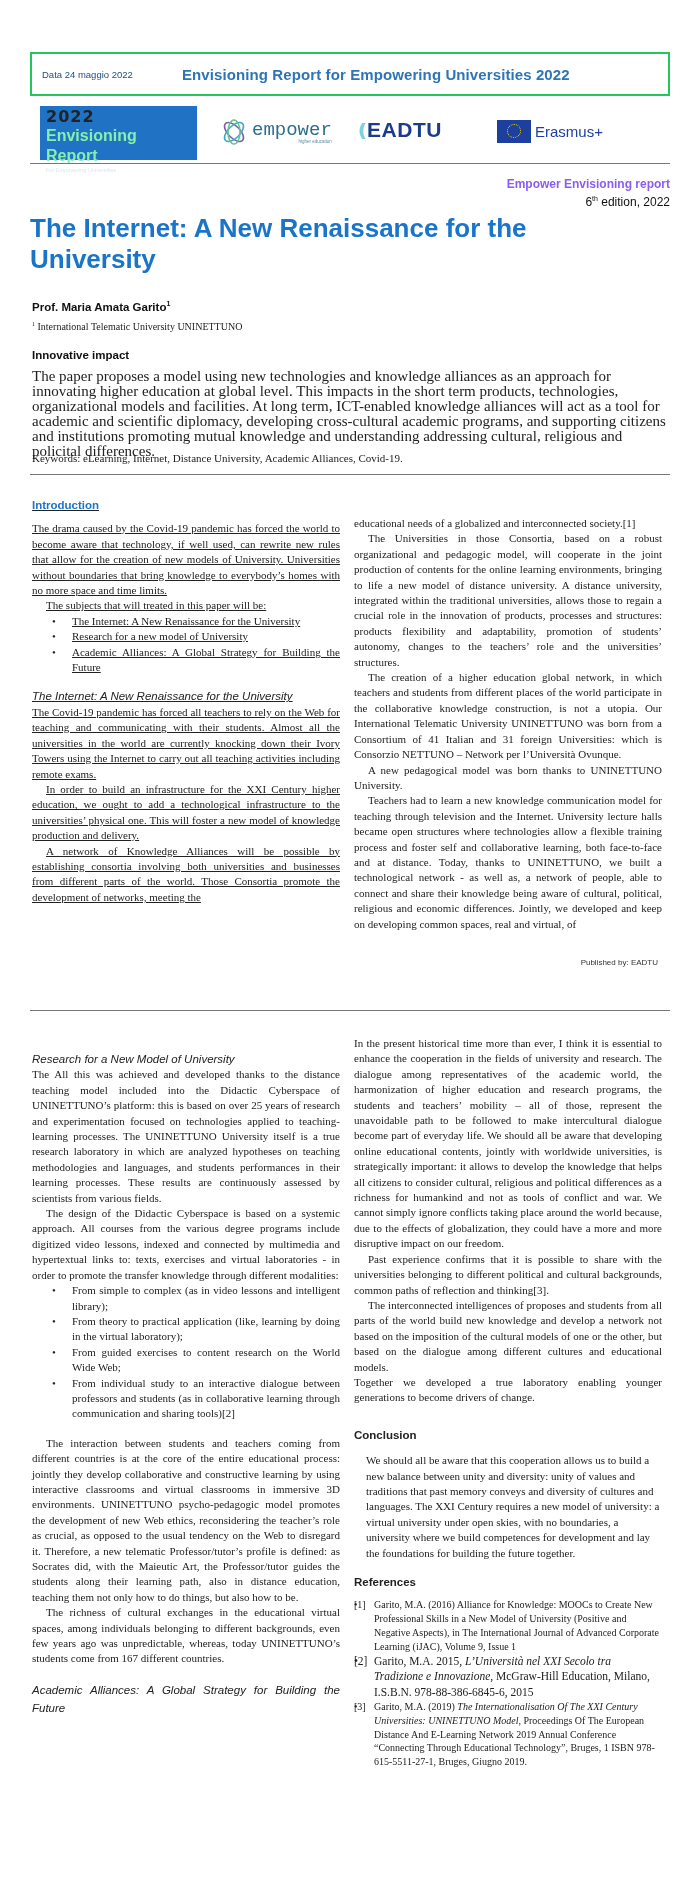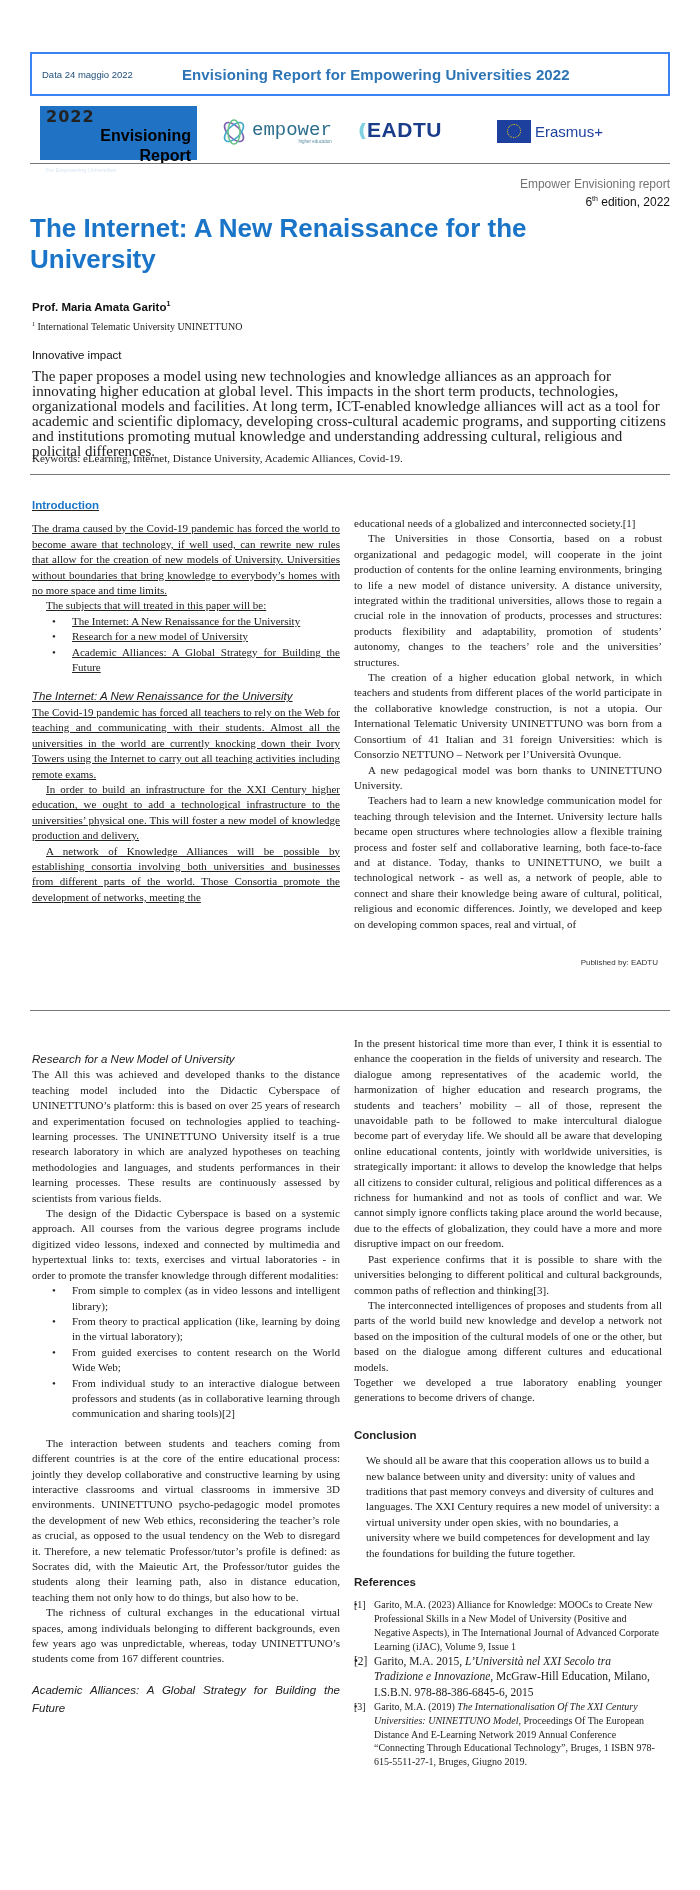"Data 24 maggio 2022" .banner { border: 2px solid #3b82f6 -> 2px solid #22c55e }
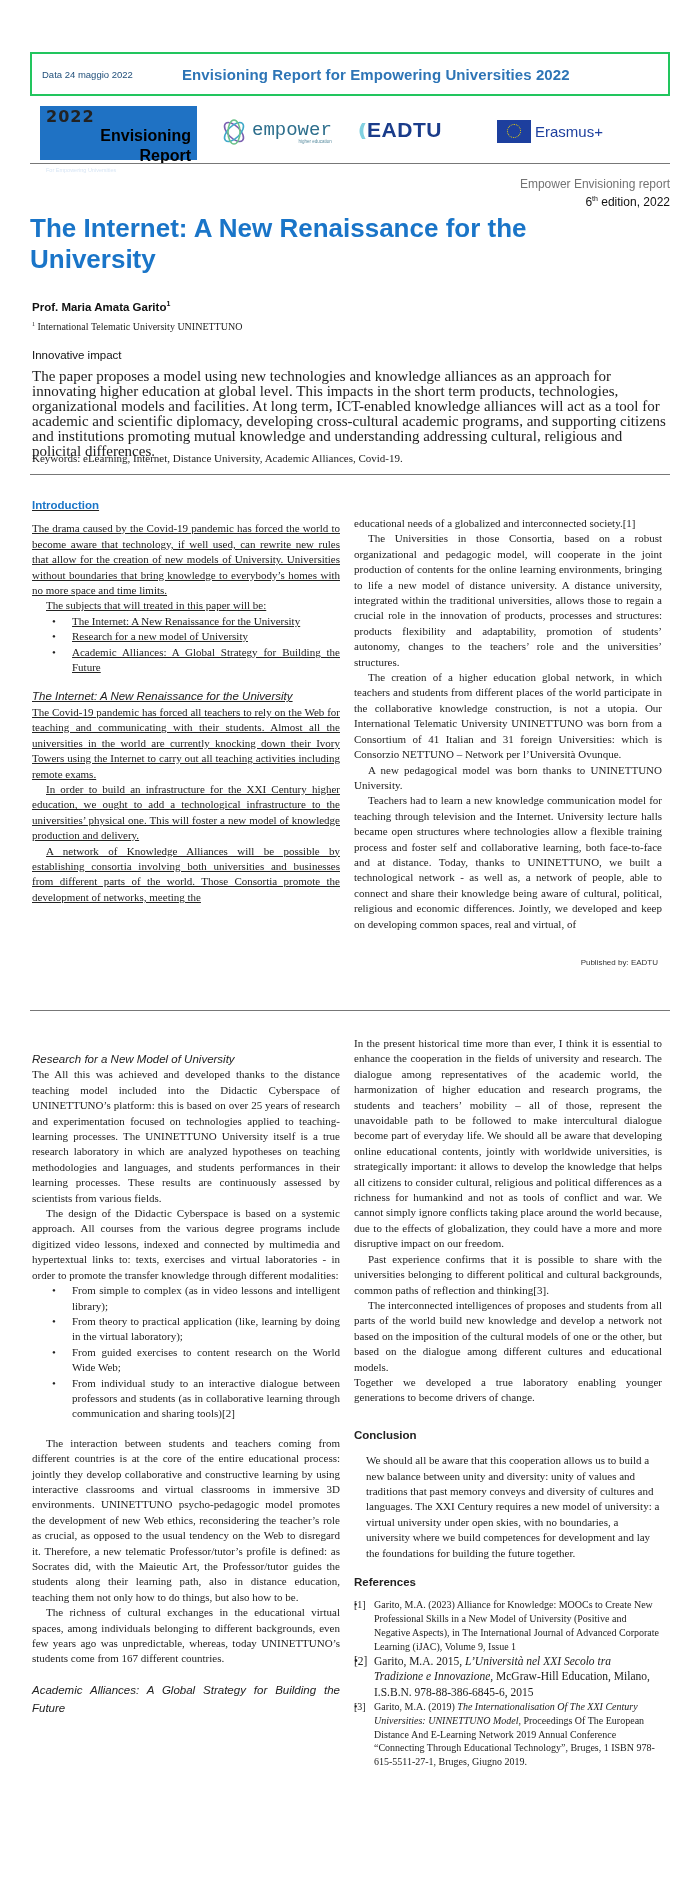"Envisioning Report" .logo-report .nm { color: #000000 -> #86efac; text-align: right -> none }
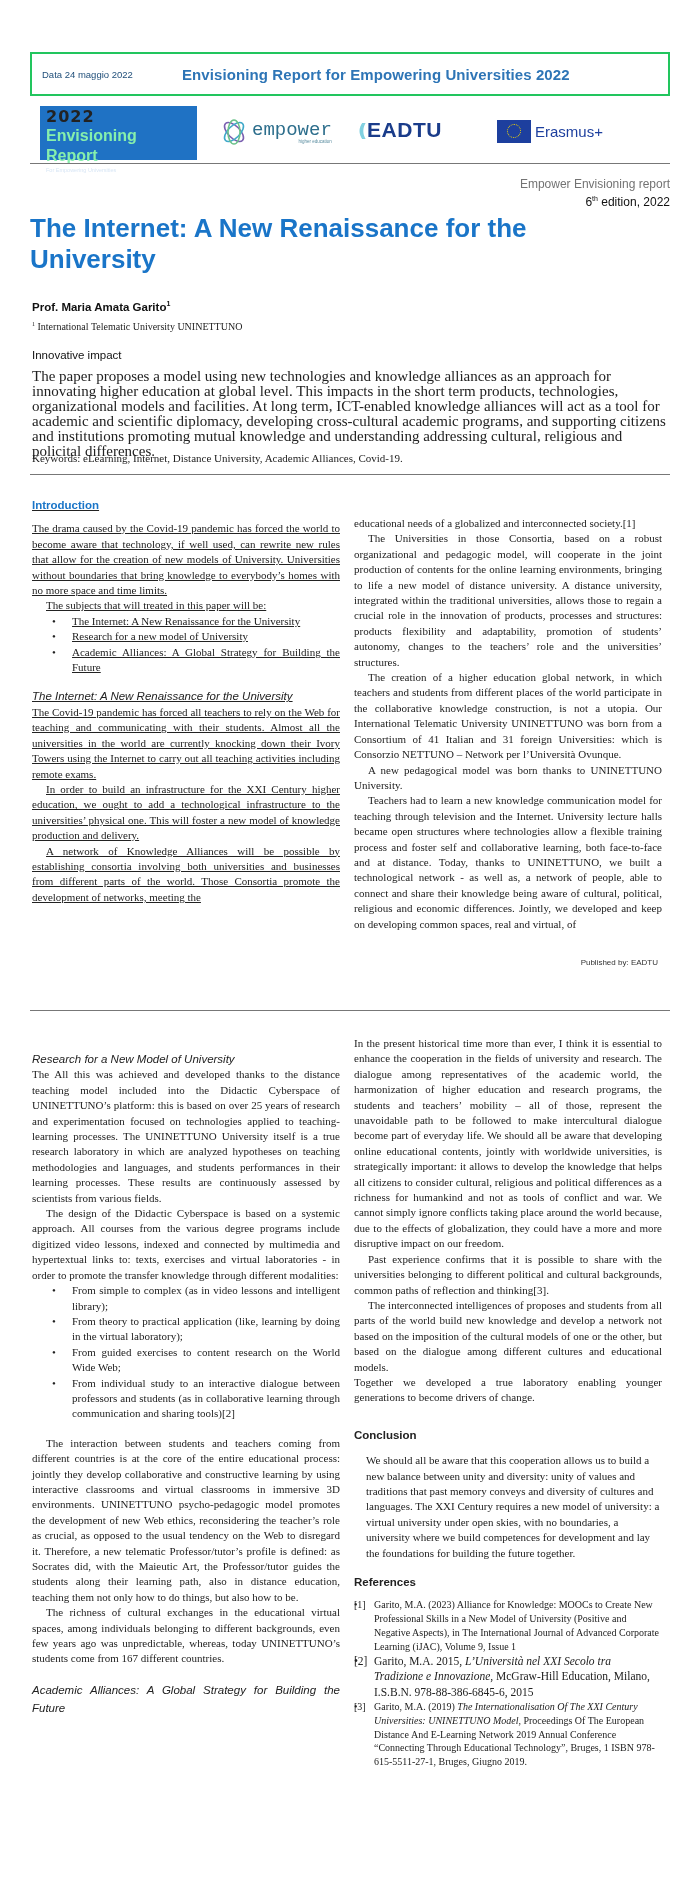"Empower Envisioning report" .hdr-report { color: #737373 -> #8b5cf6; font-weight: normal -> bold }
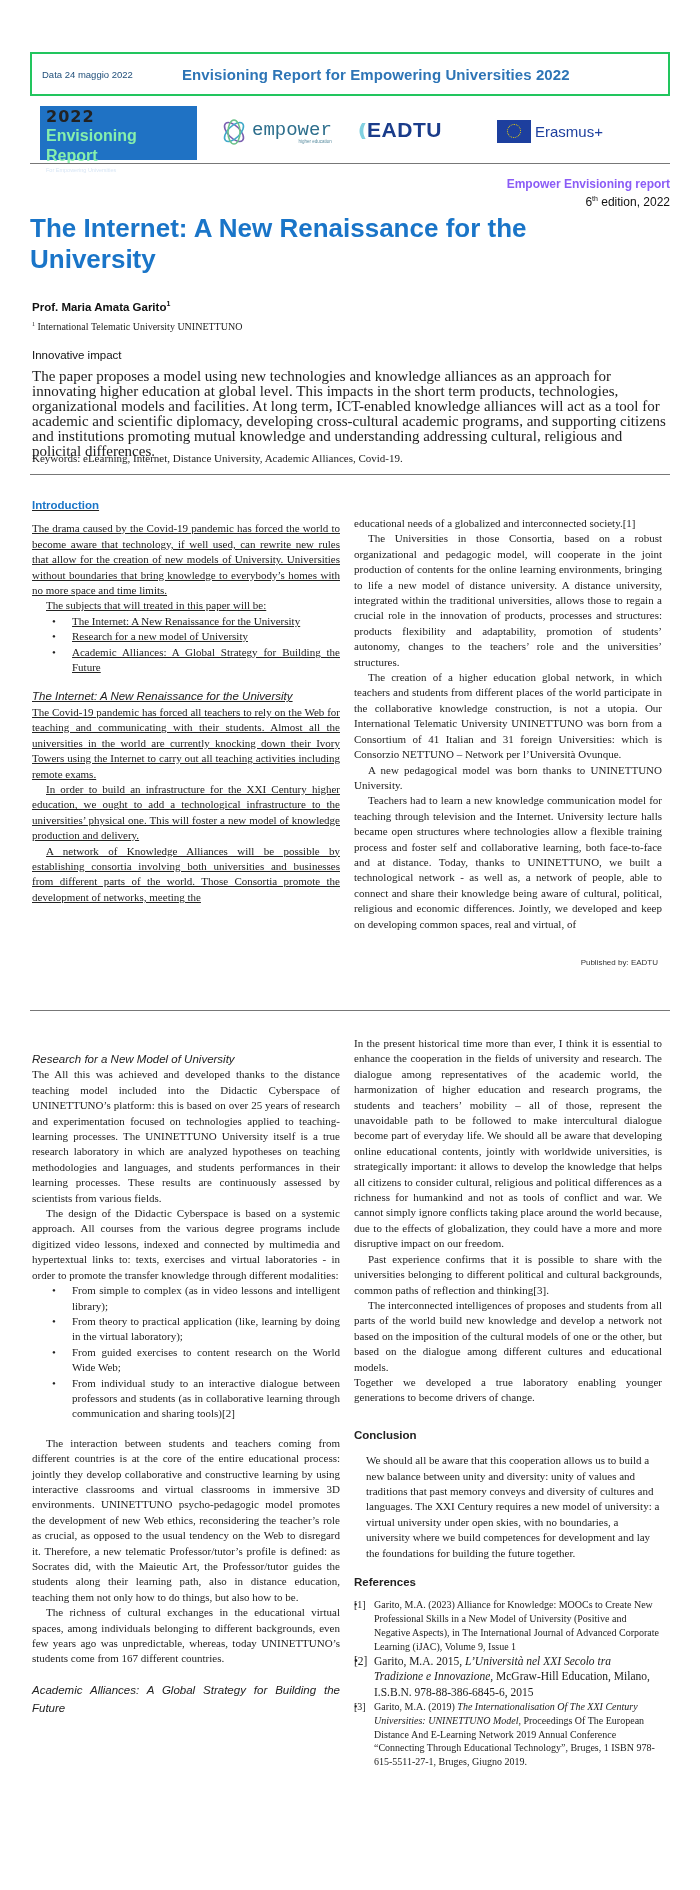"Innovative impact" .impact-h { font-weight: normal -> bold }
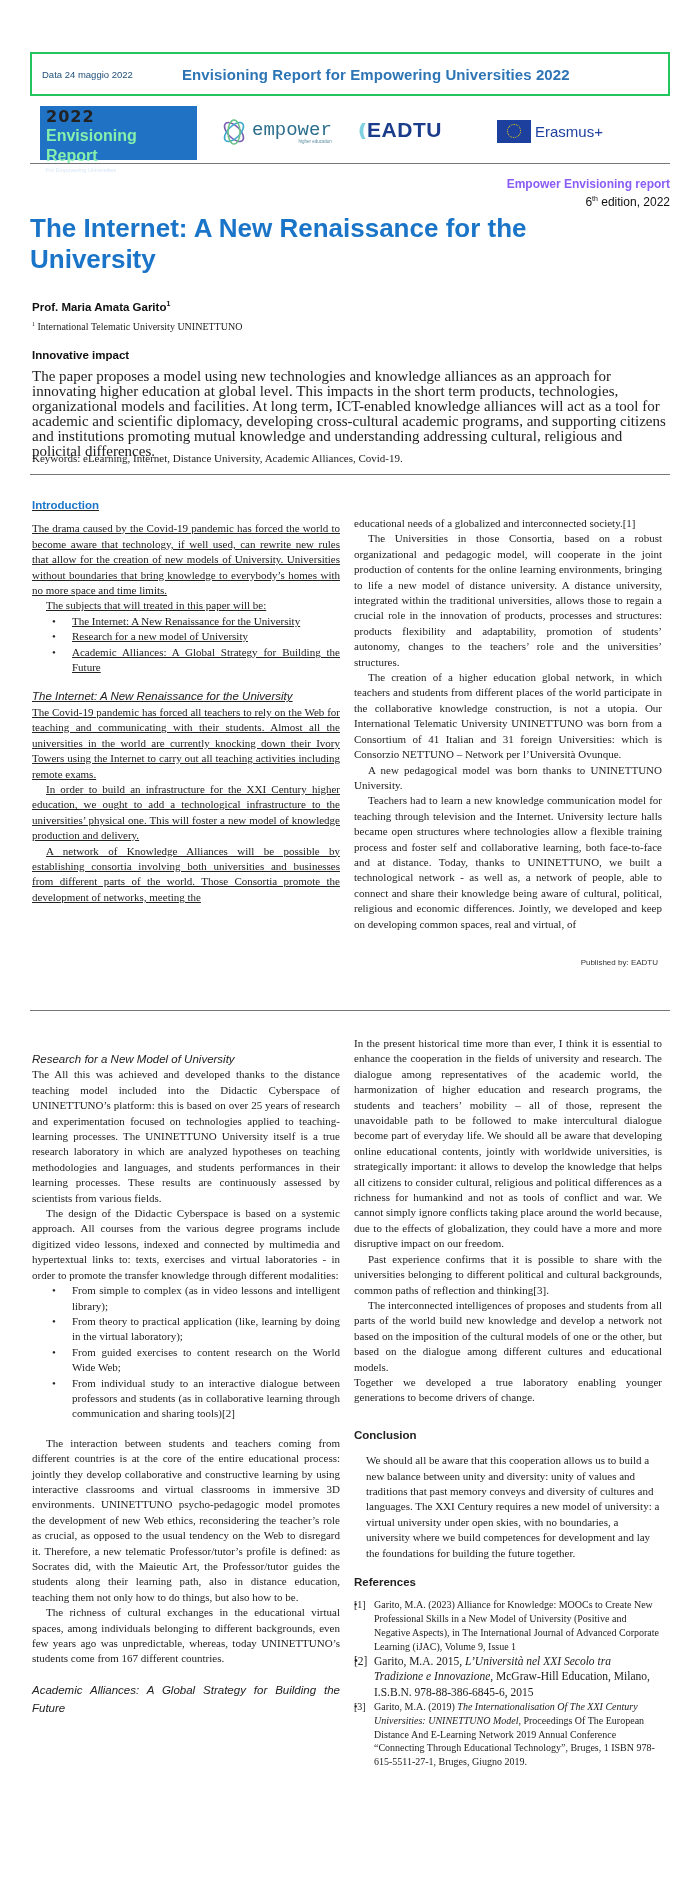"Garito, M.A. (2023) Alliance for" span { text: 2023 -> 2016 }
